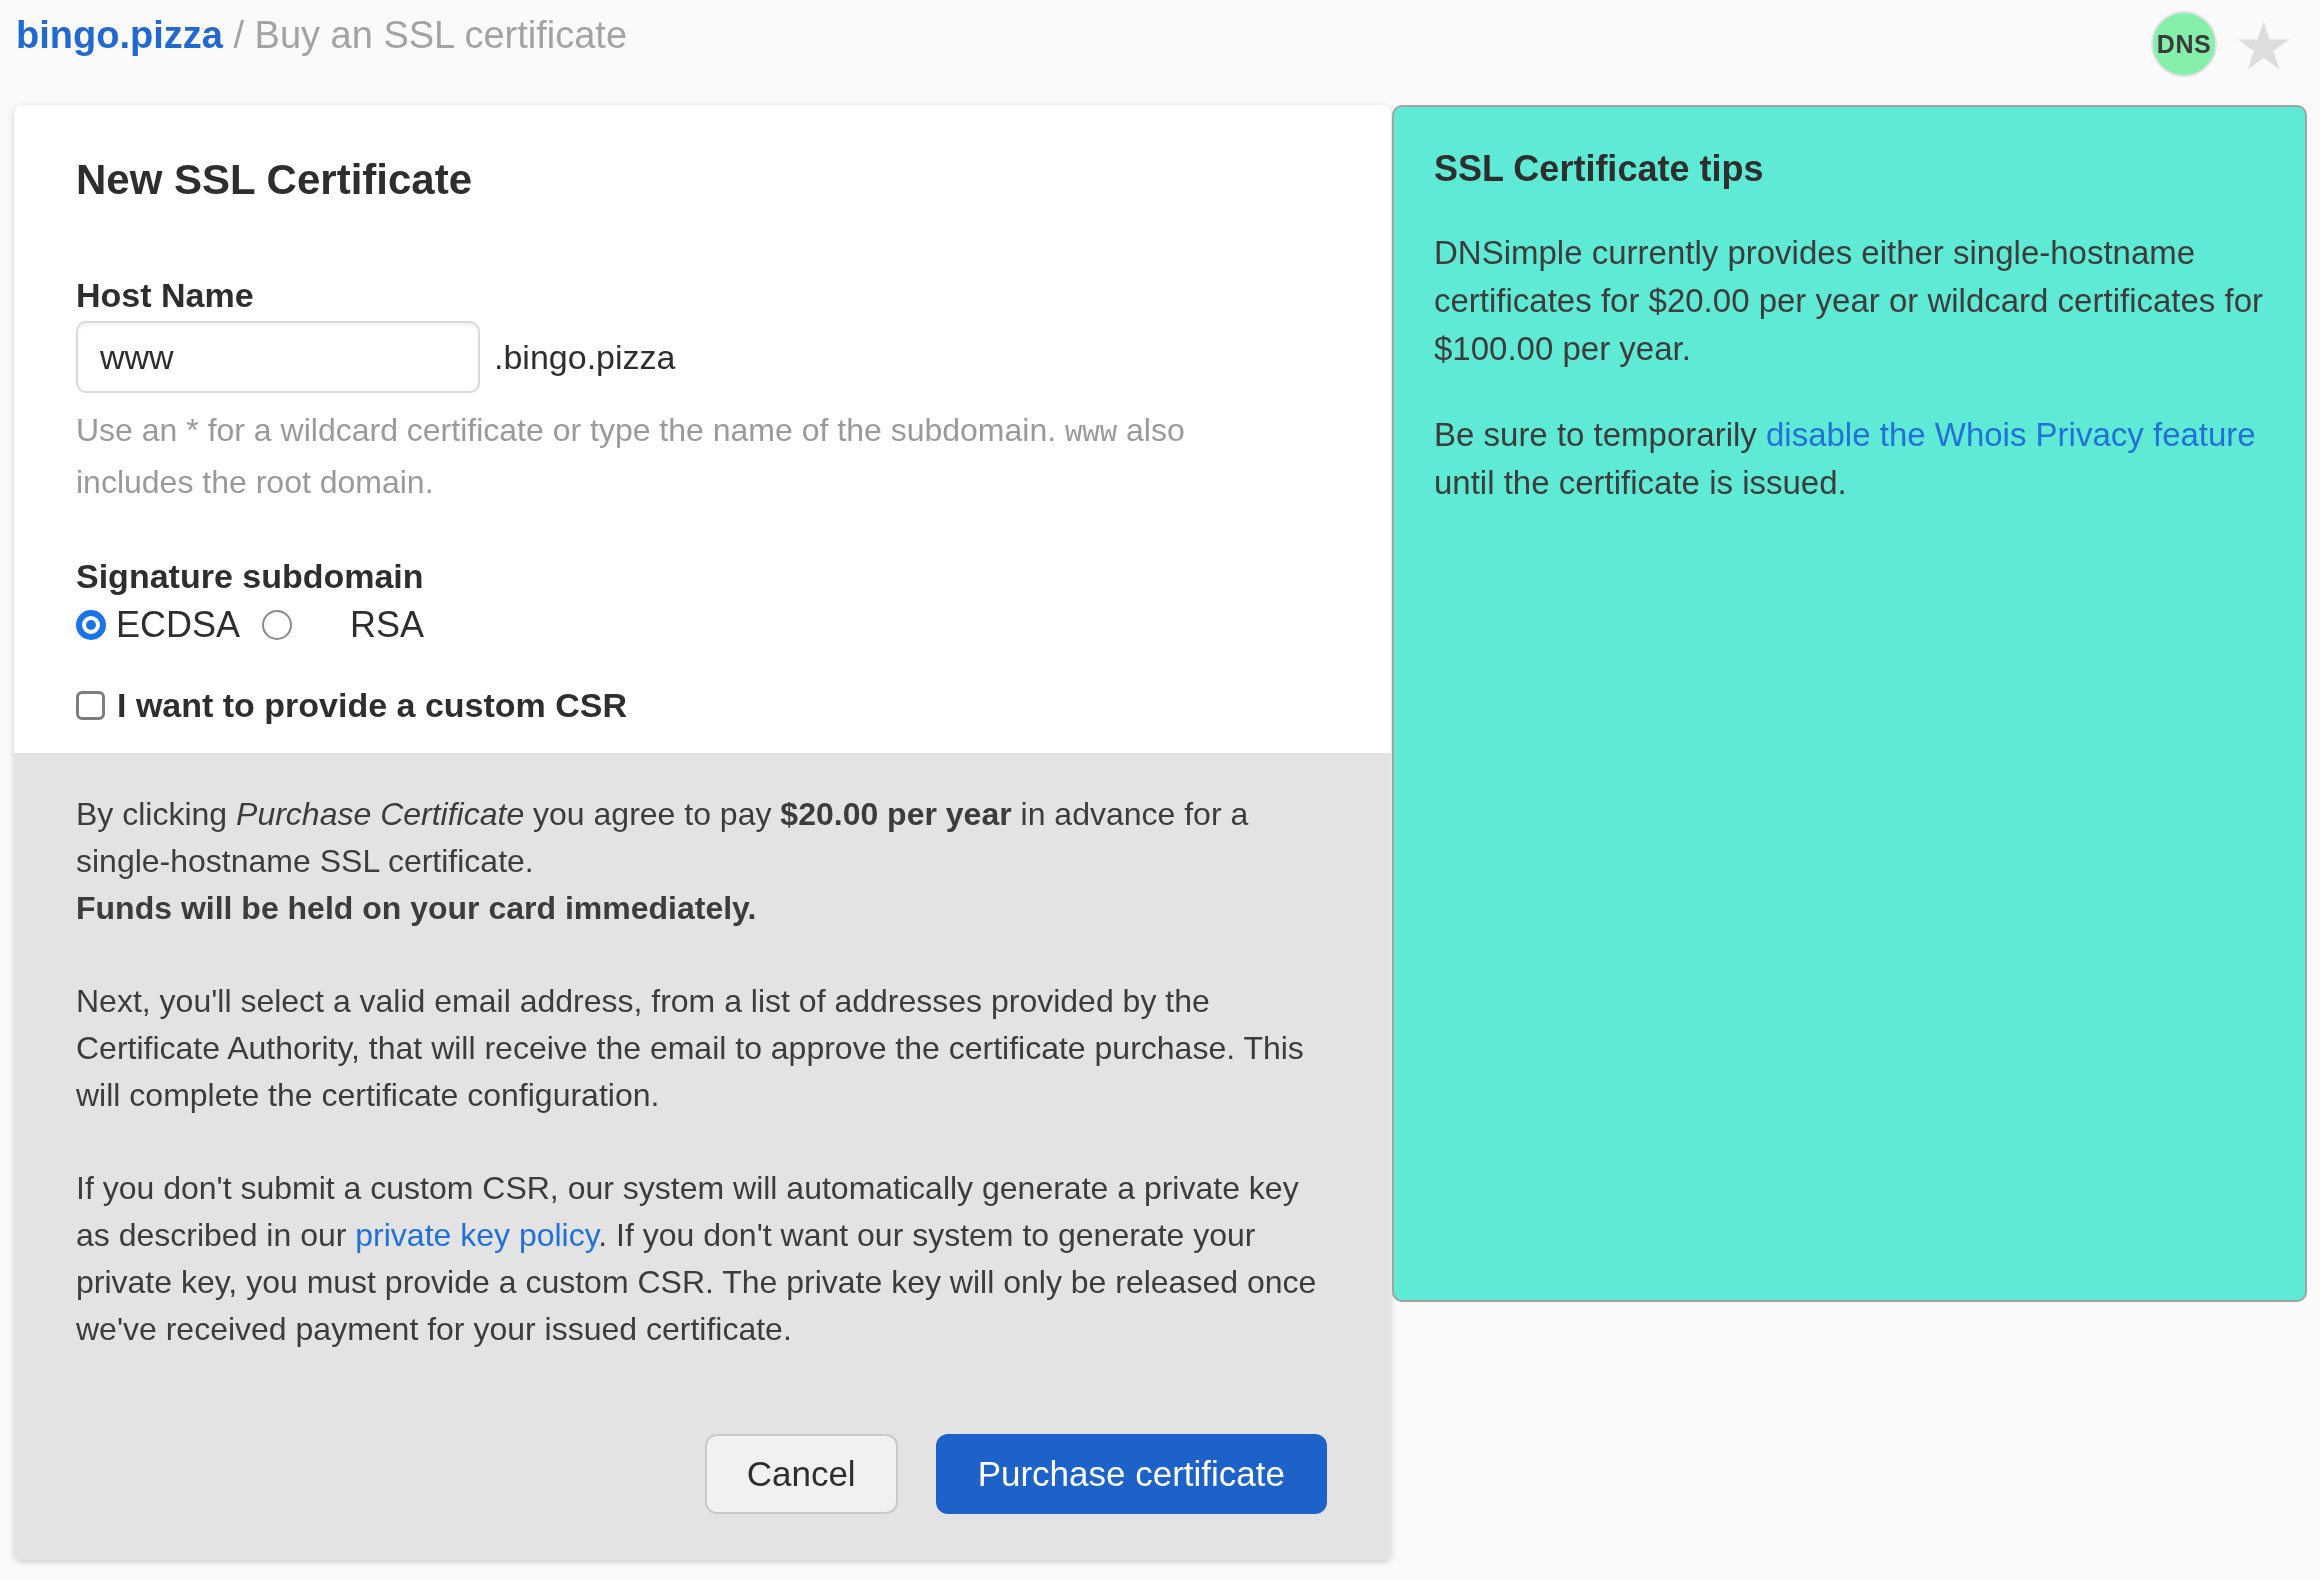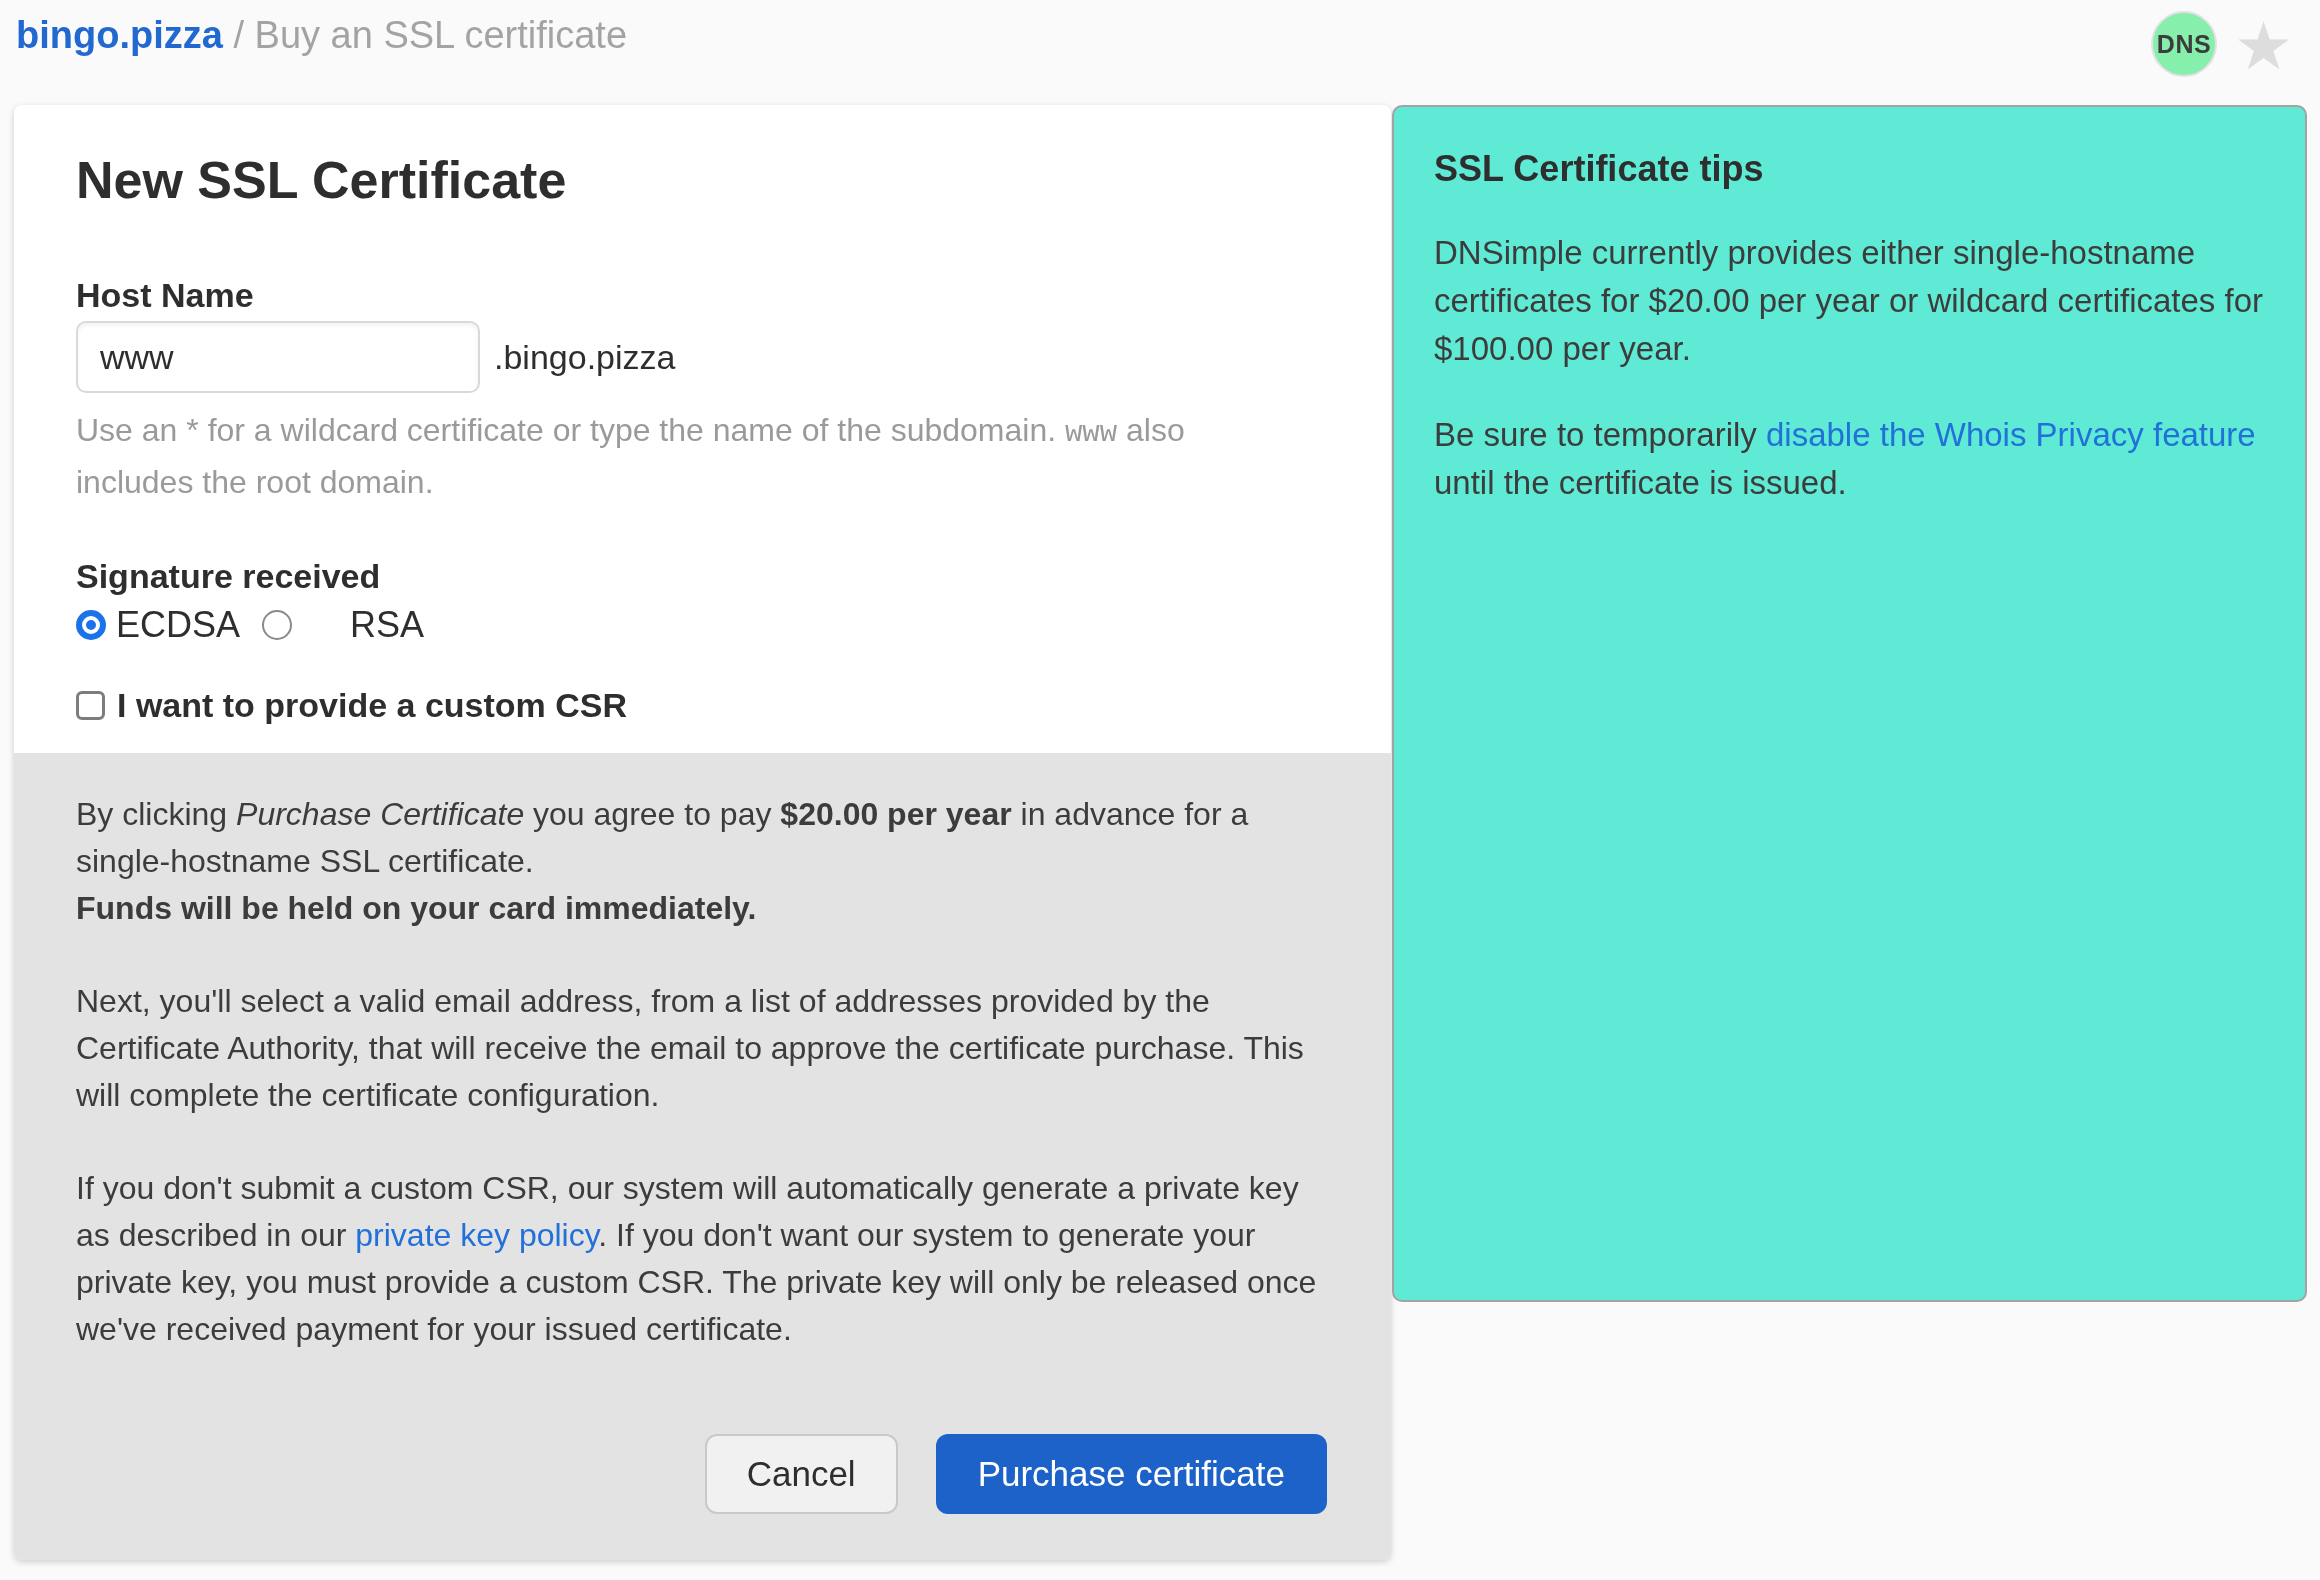"New SSL Certificate" h1.form-title { font-size: 52px -> 42px }
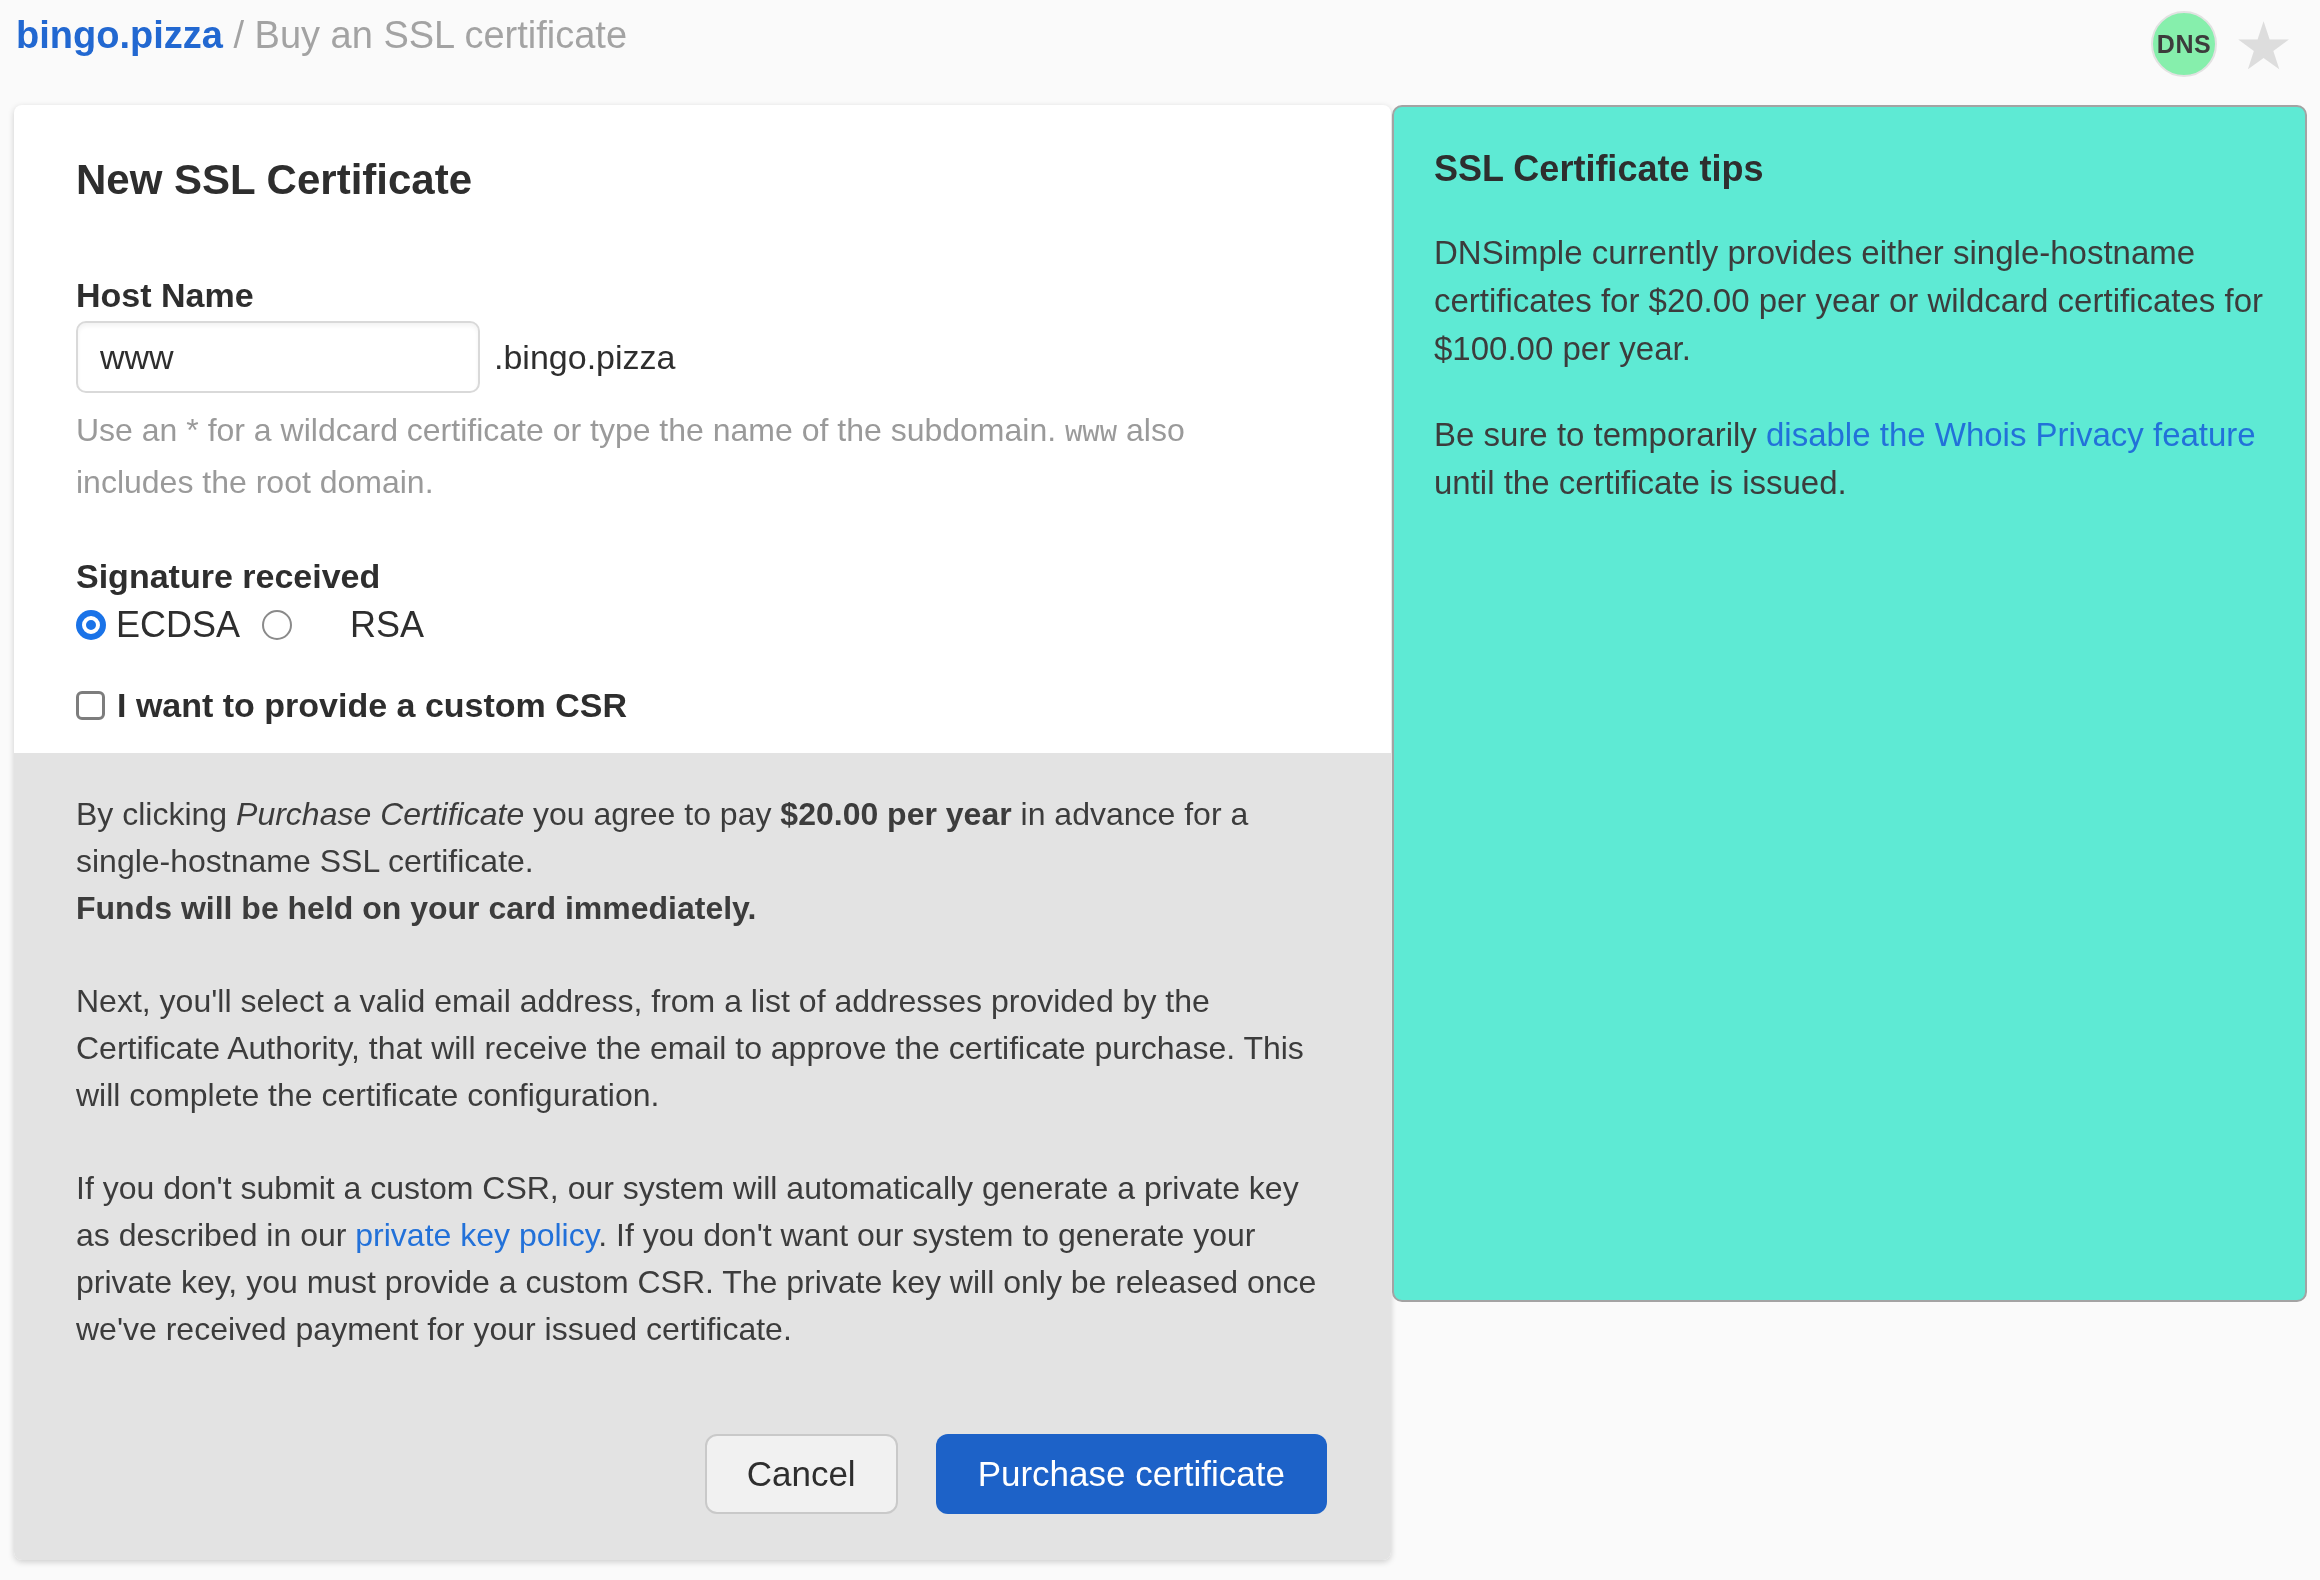"Signature received" div.field-label { text: received -> subdomain }
